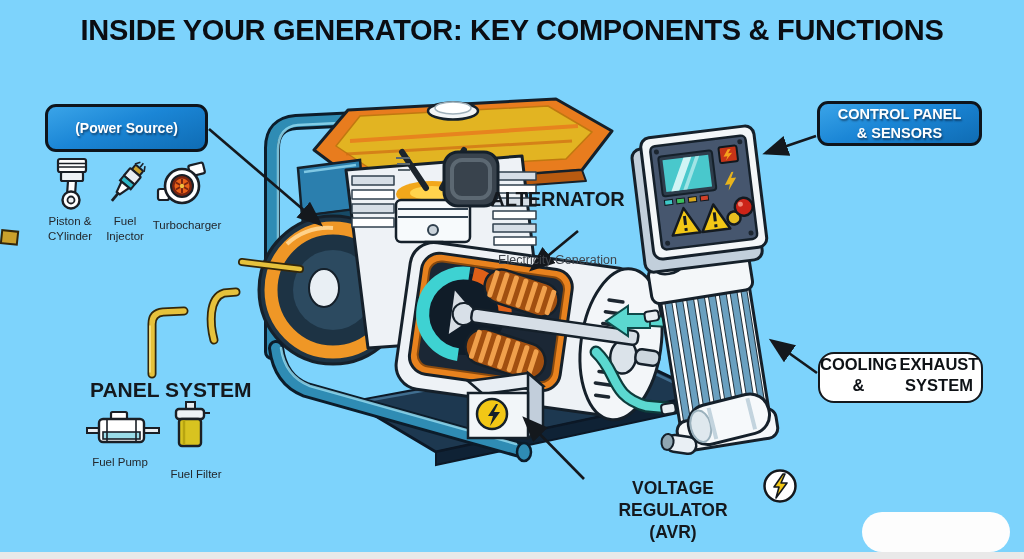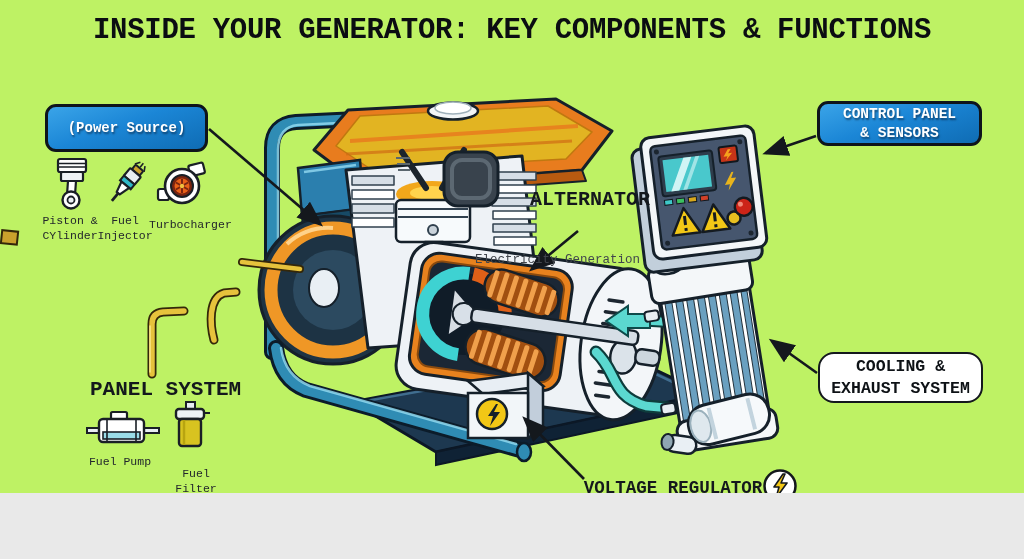"INSIDE YOUR GENERATOR: KEY COMPONENTS" .stage { background: #bef264 -> #7dd3fc; font-family: Liberation Mono, monospace -> Liberation Sans, sans-serif; height: 493px -> 552px }
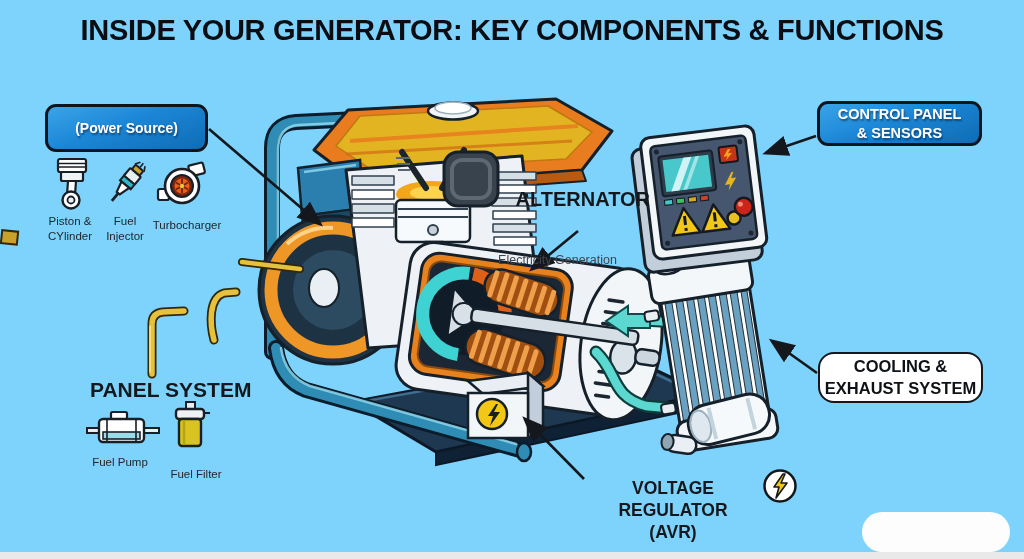"ALTERNATOR" div.plain-label { text-align: right -> center }
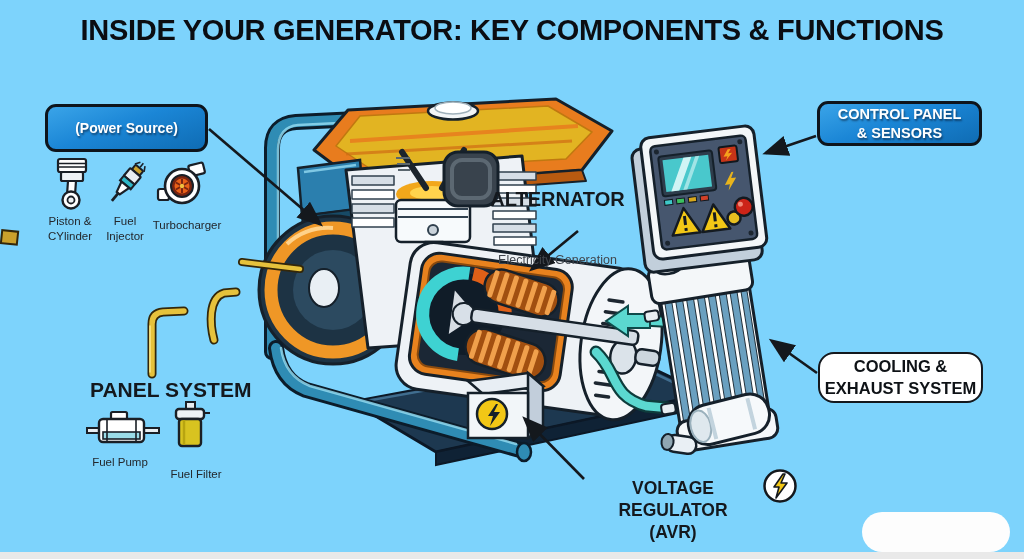"COOLING &" .white-box { flex-direction: column -> none }
